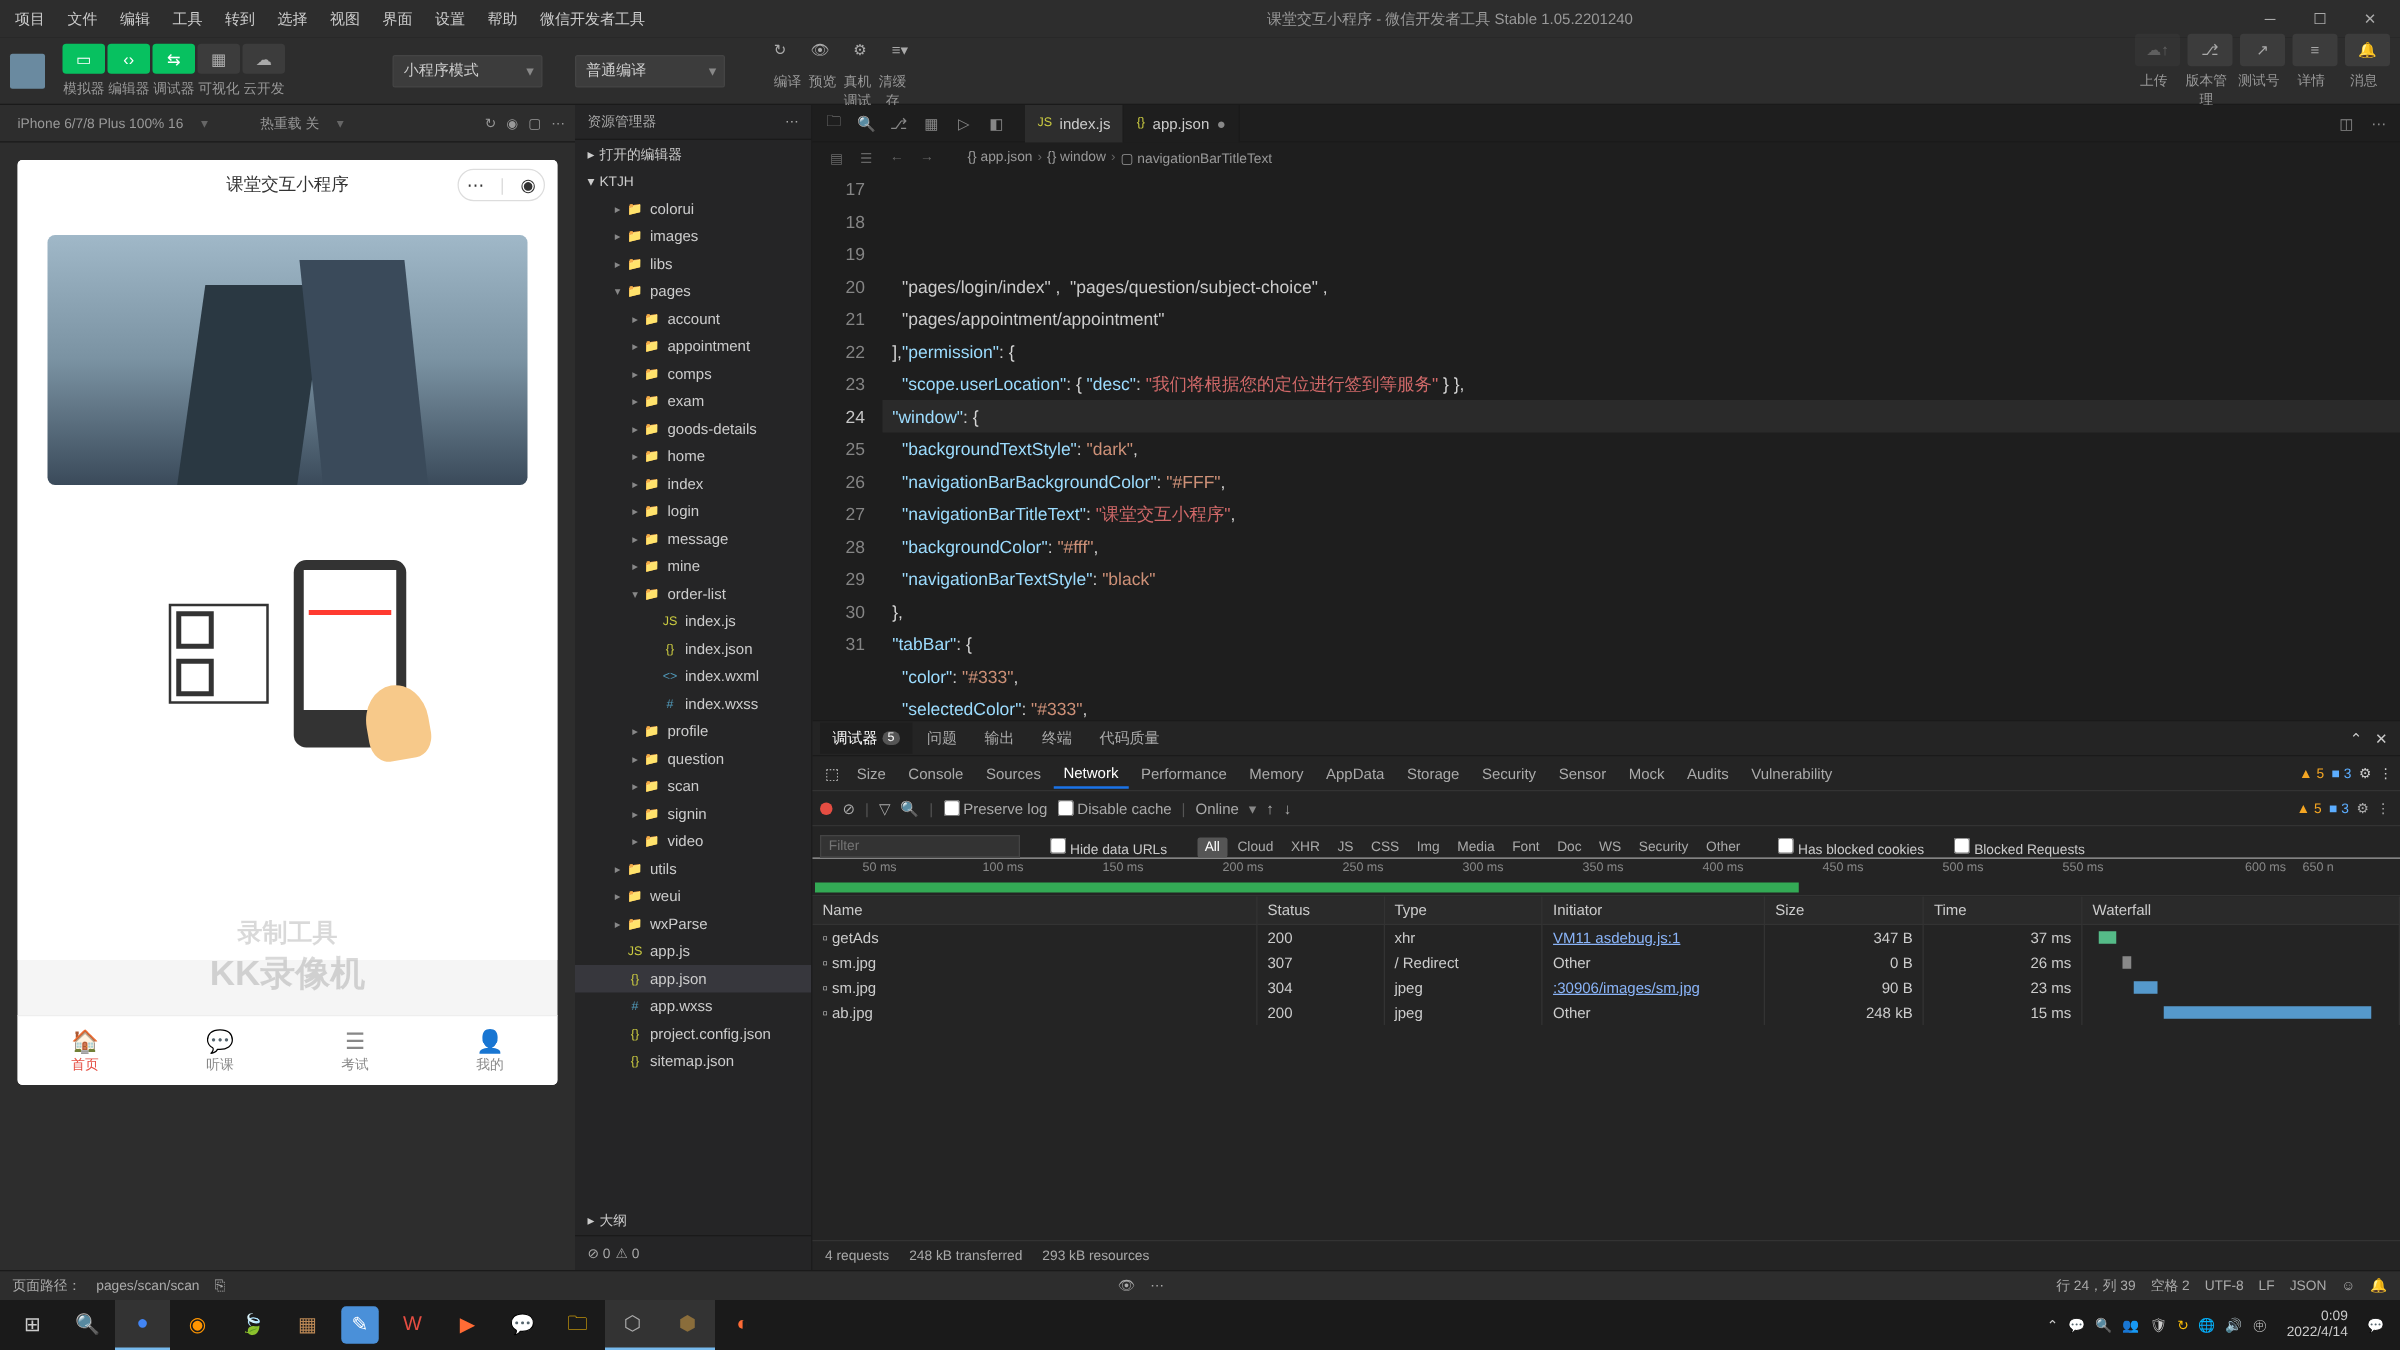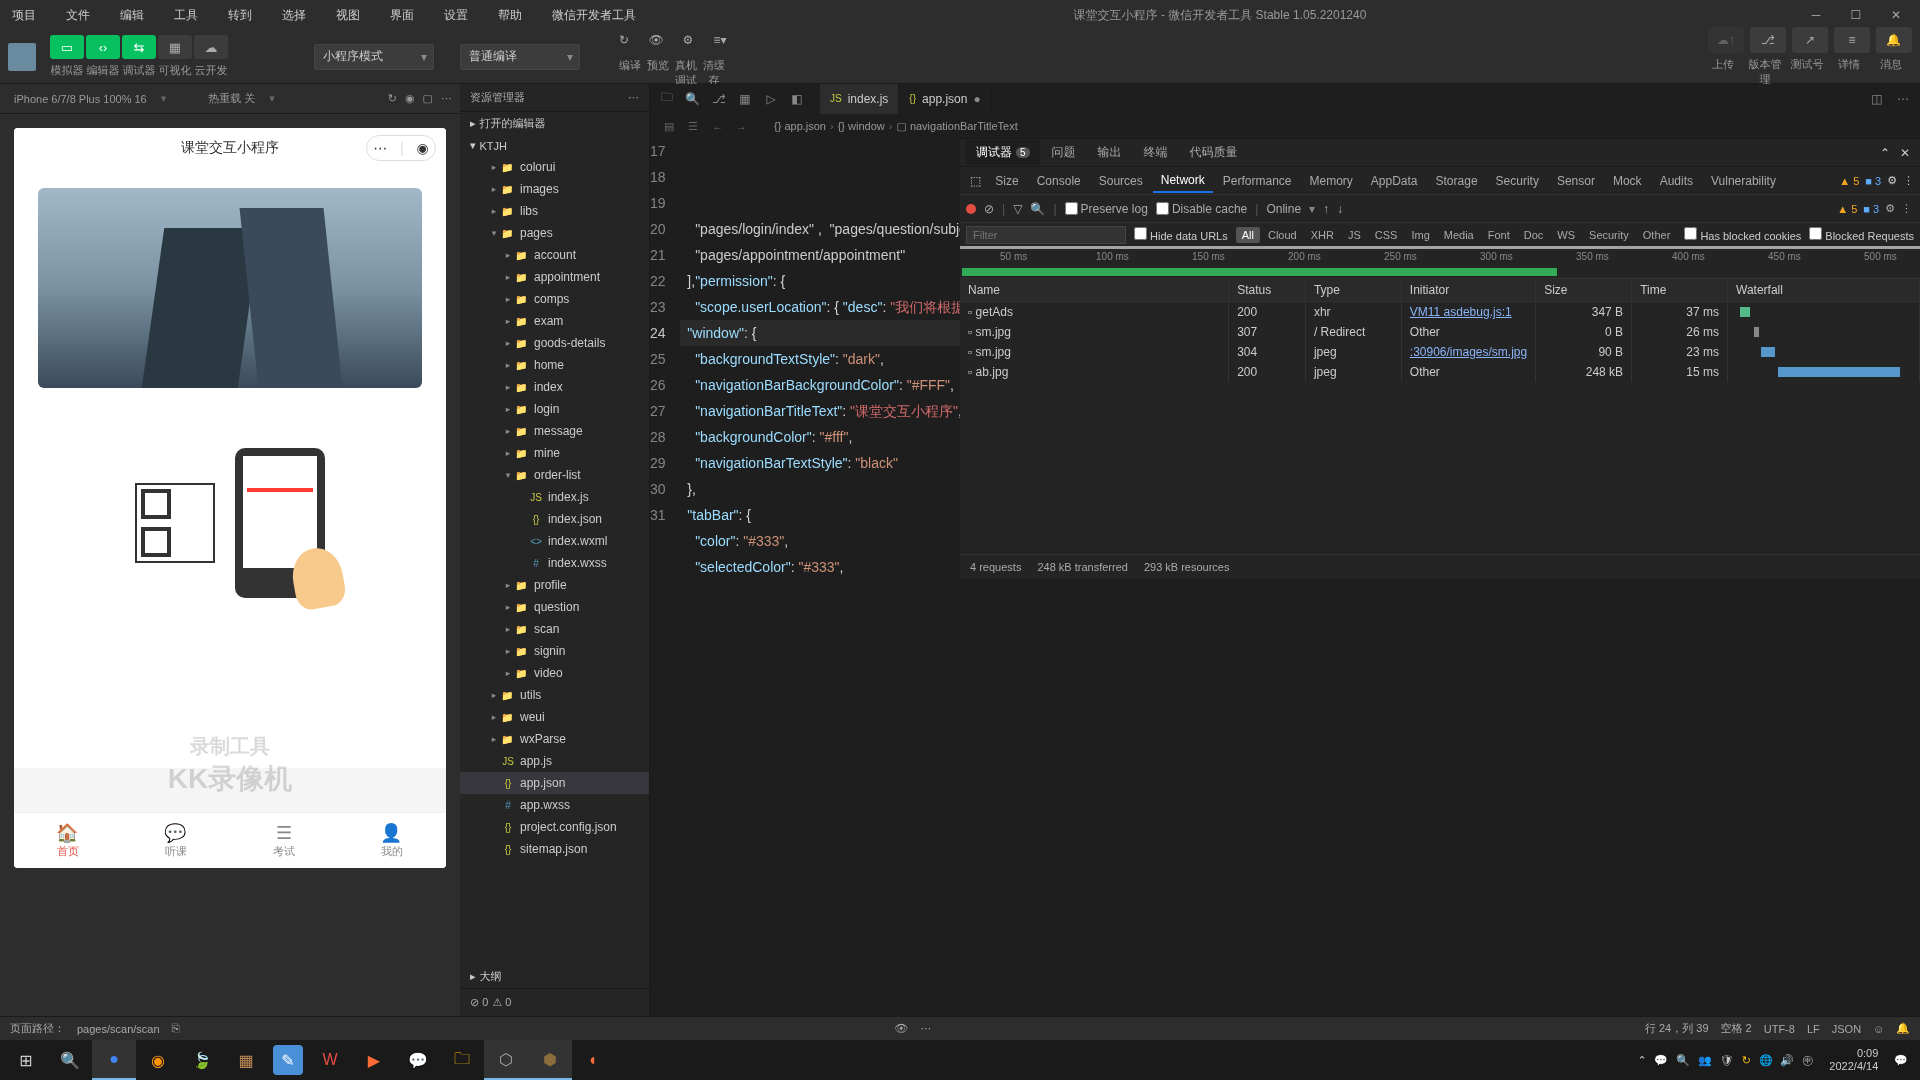"项目" .titlebar .menu { gap: 14px -> 2px }
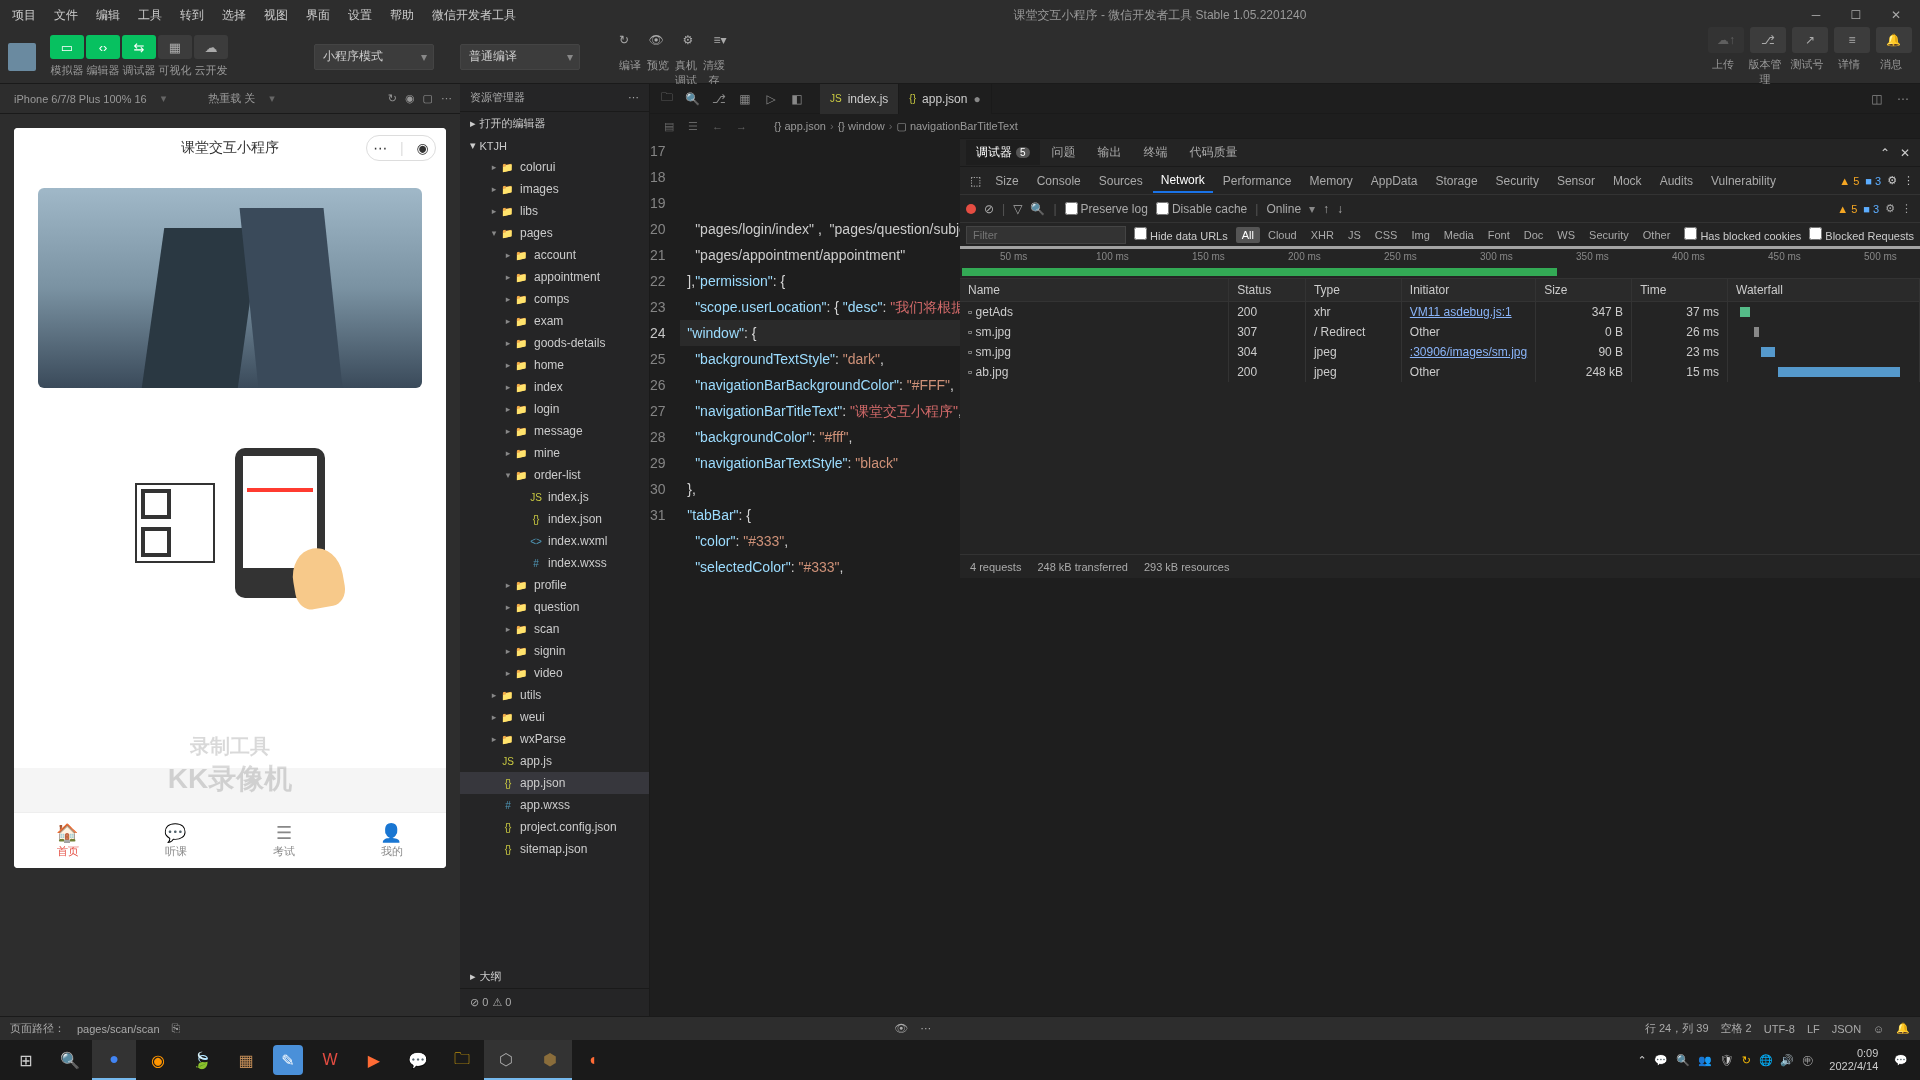"17" .editor-split { flex-direction: row -> column }
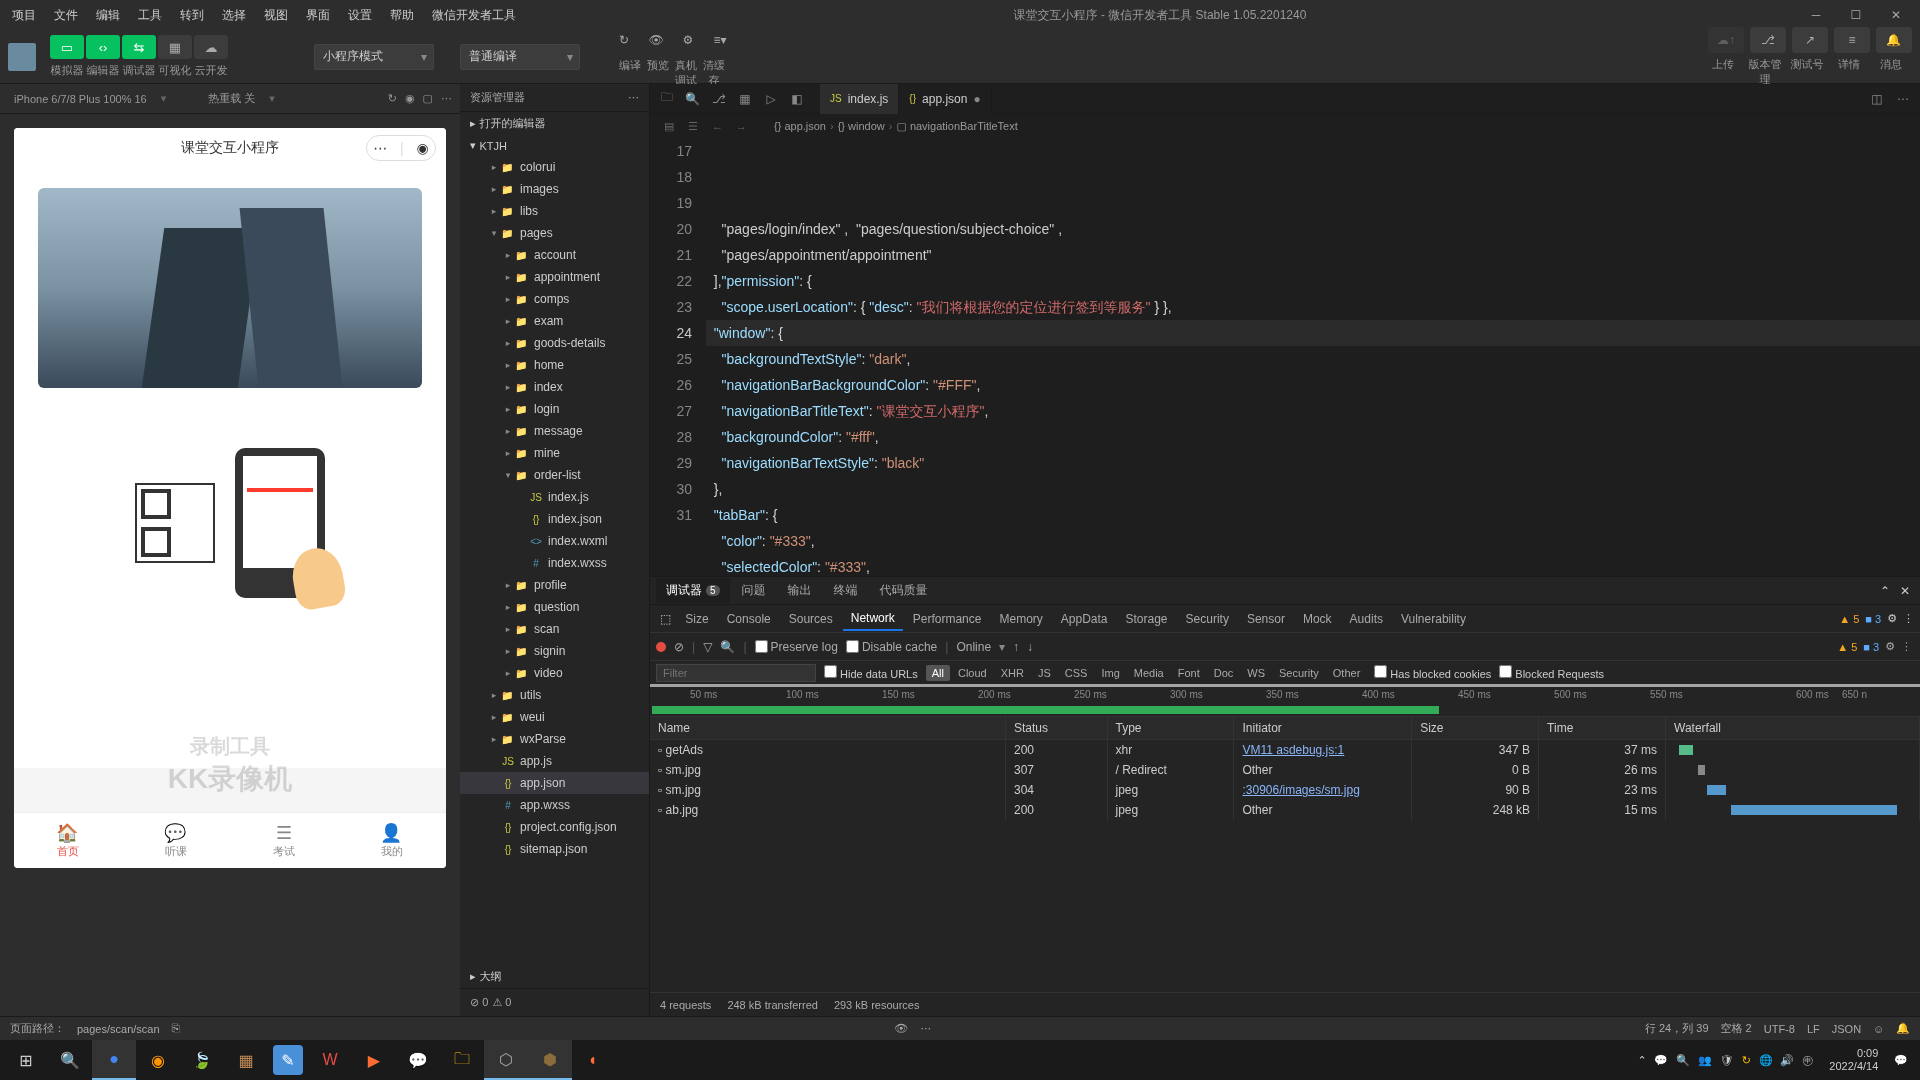"Filter" .dt-filter { align-items: center -> flex-end; border-bottom: 3px solid #a3a3a3 -> 1px solid #a3a3a3; gap: 8px -> 24px }
